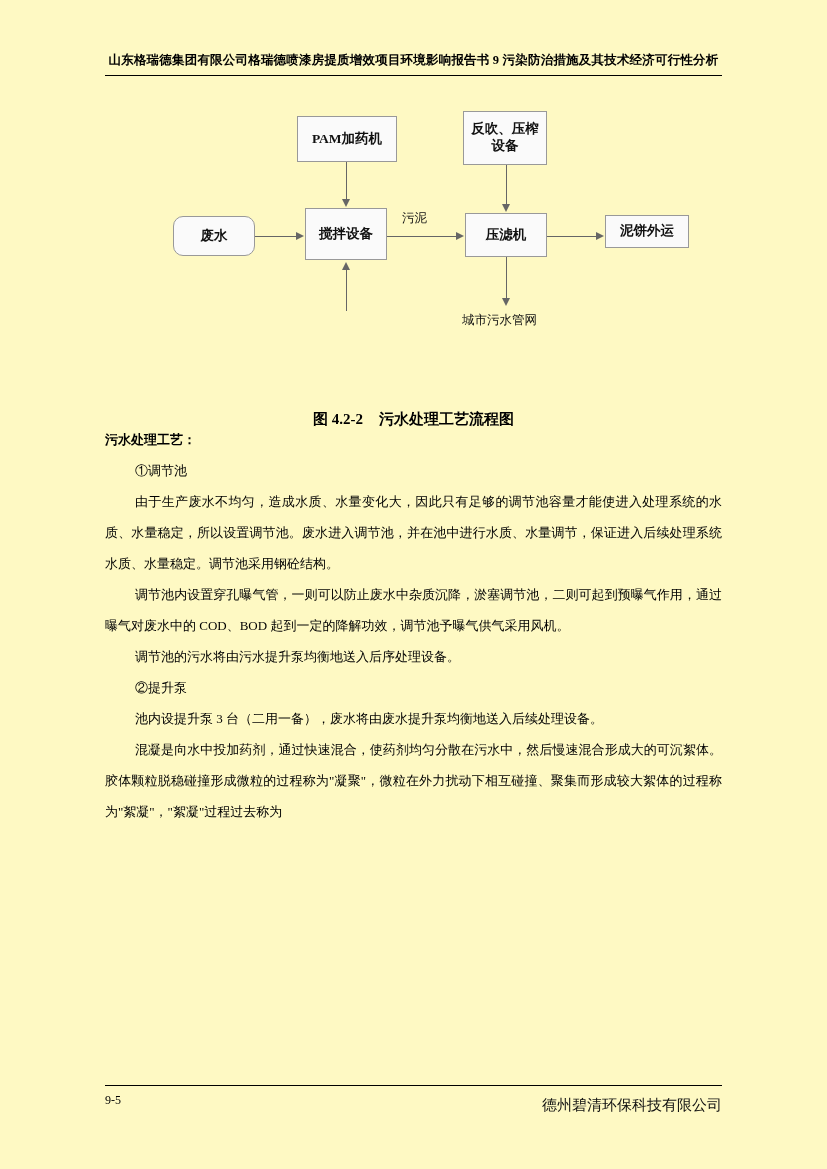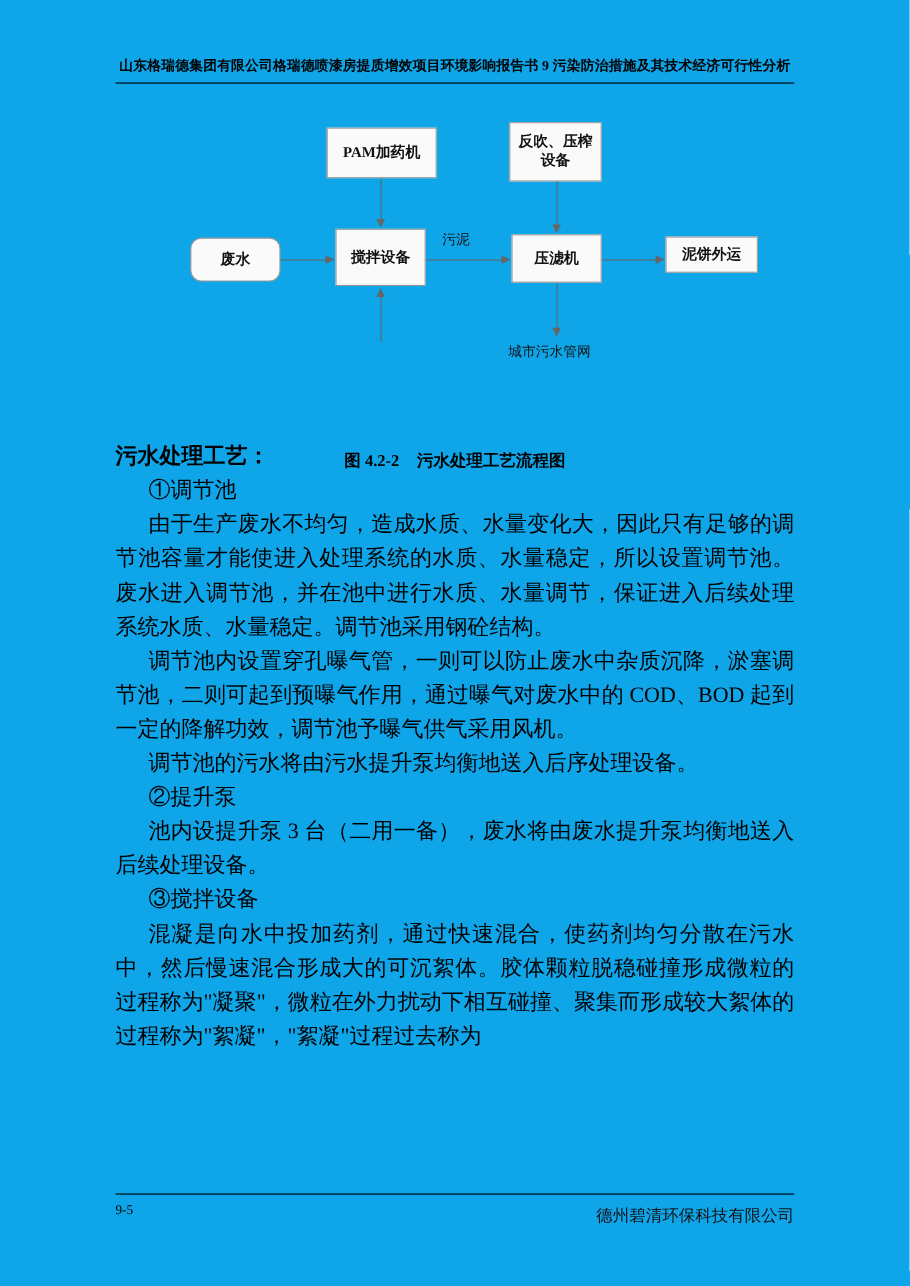"山东格瑞德集团有限公司格瑞德喷漆房提质增效项目环境影响报告书 9" .page { background: #0ea5e9 -> #fef9c3 }
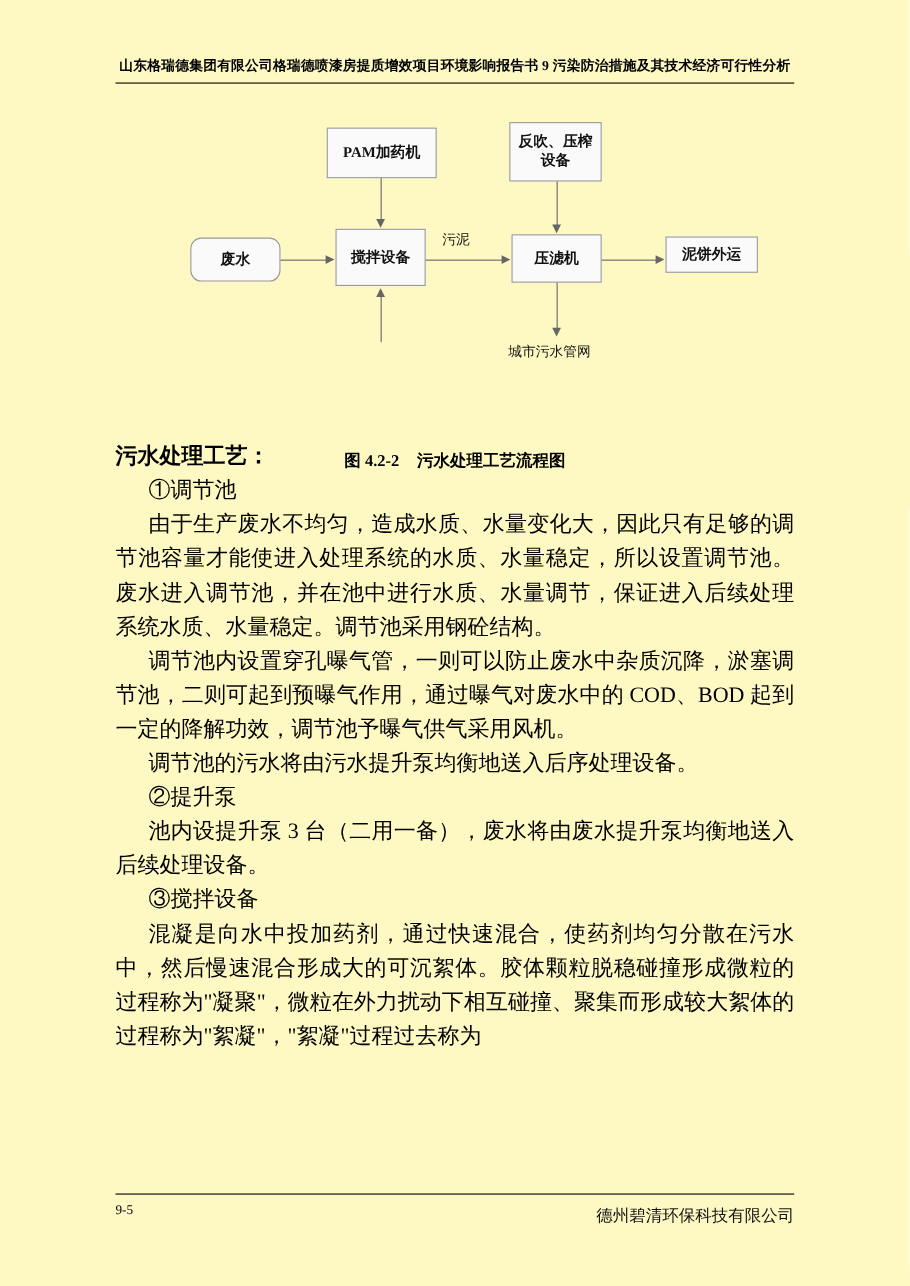"污水处理工艺：" .body { font-size: 20px -> 13px; top: 400px -> 424px }
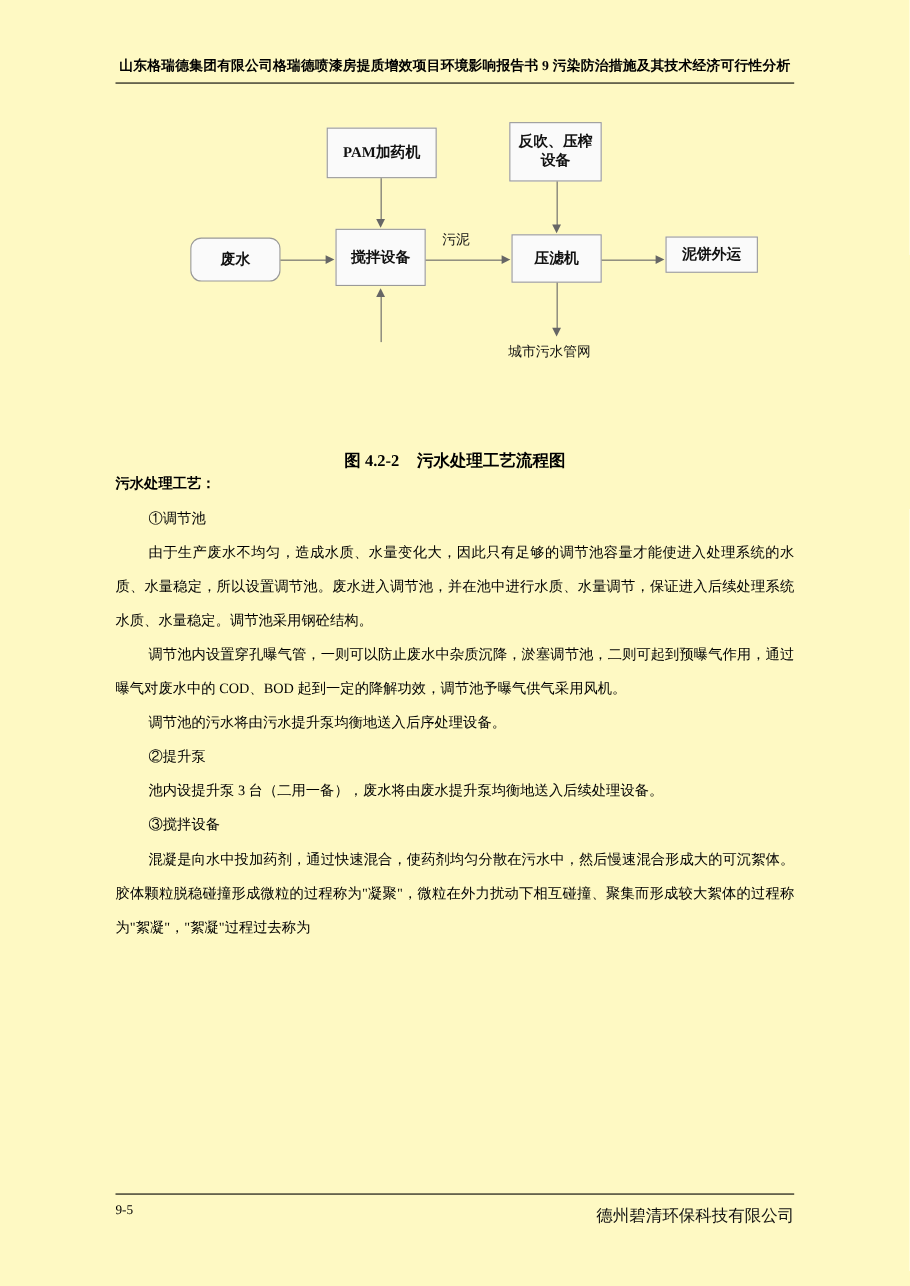"③搅拌设备" p.ind2 { html: <p>③搅拌设备</p> -> none }
